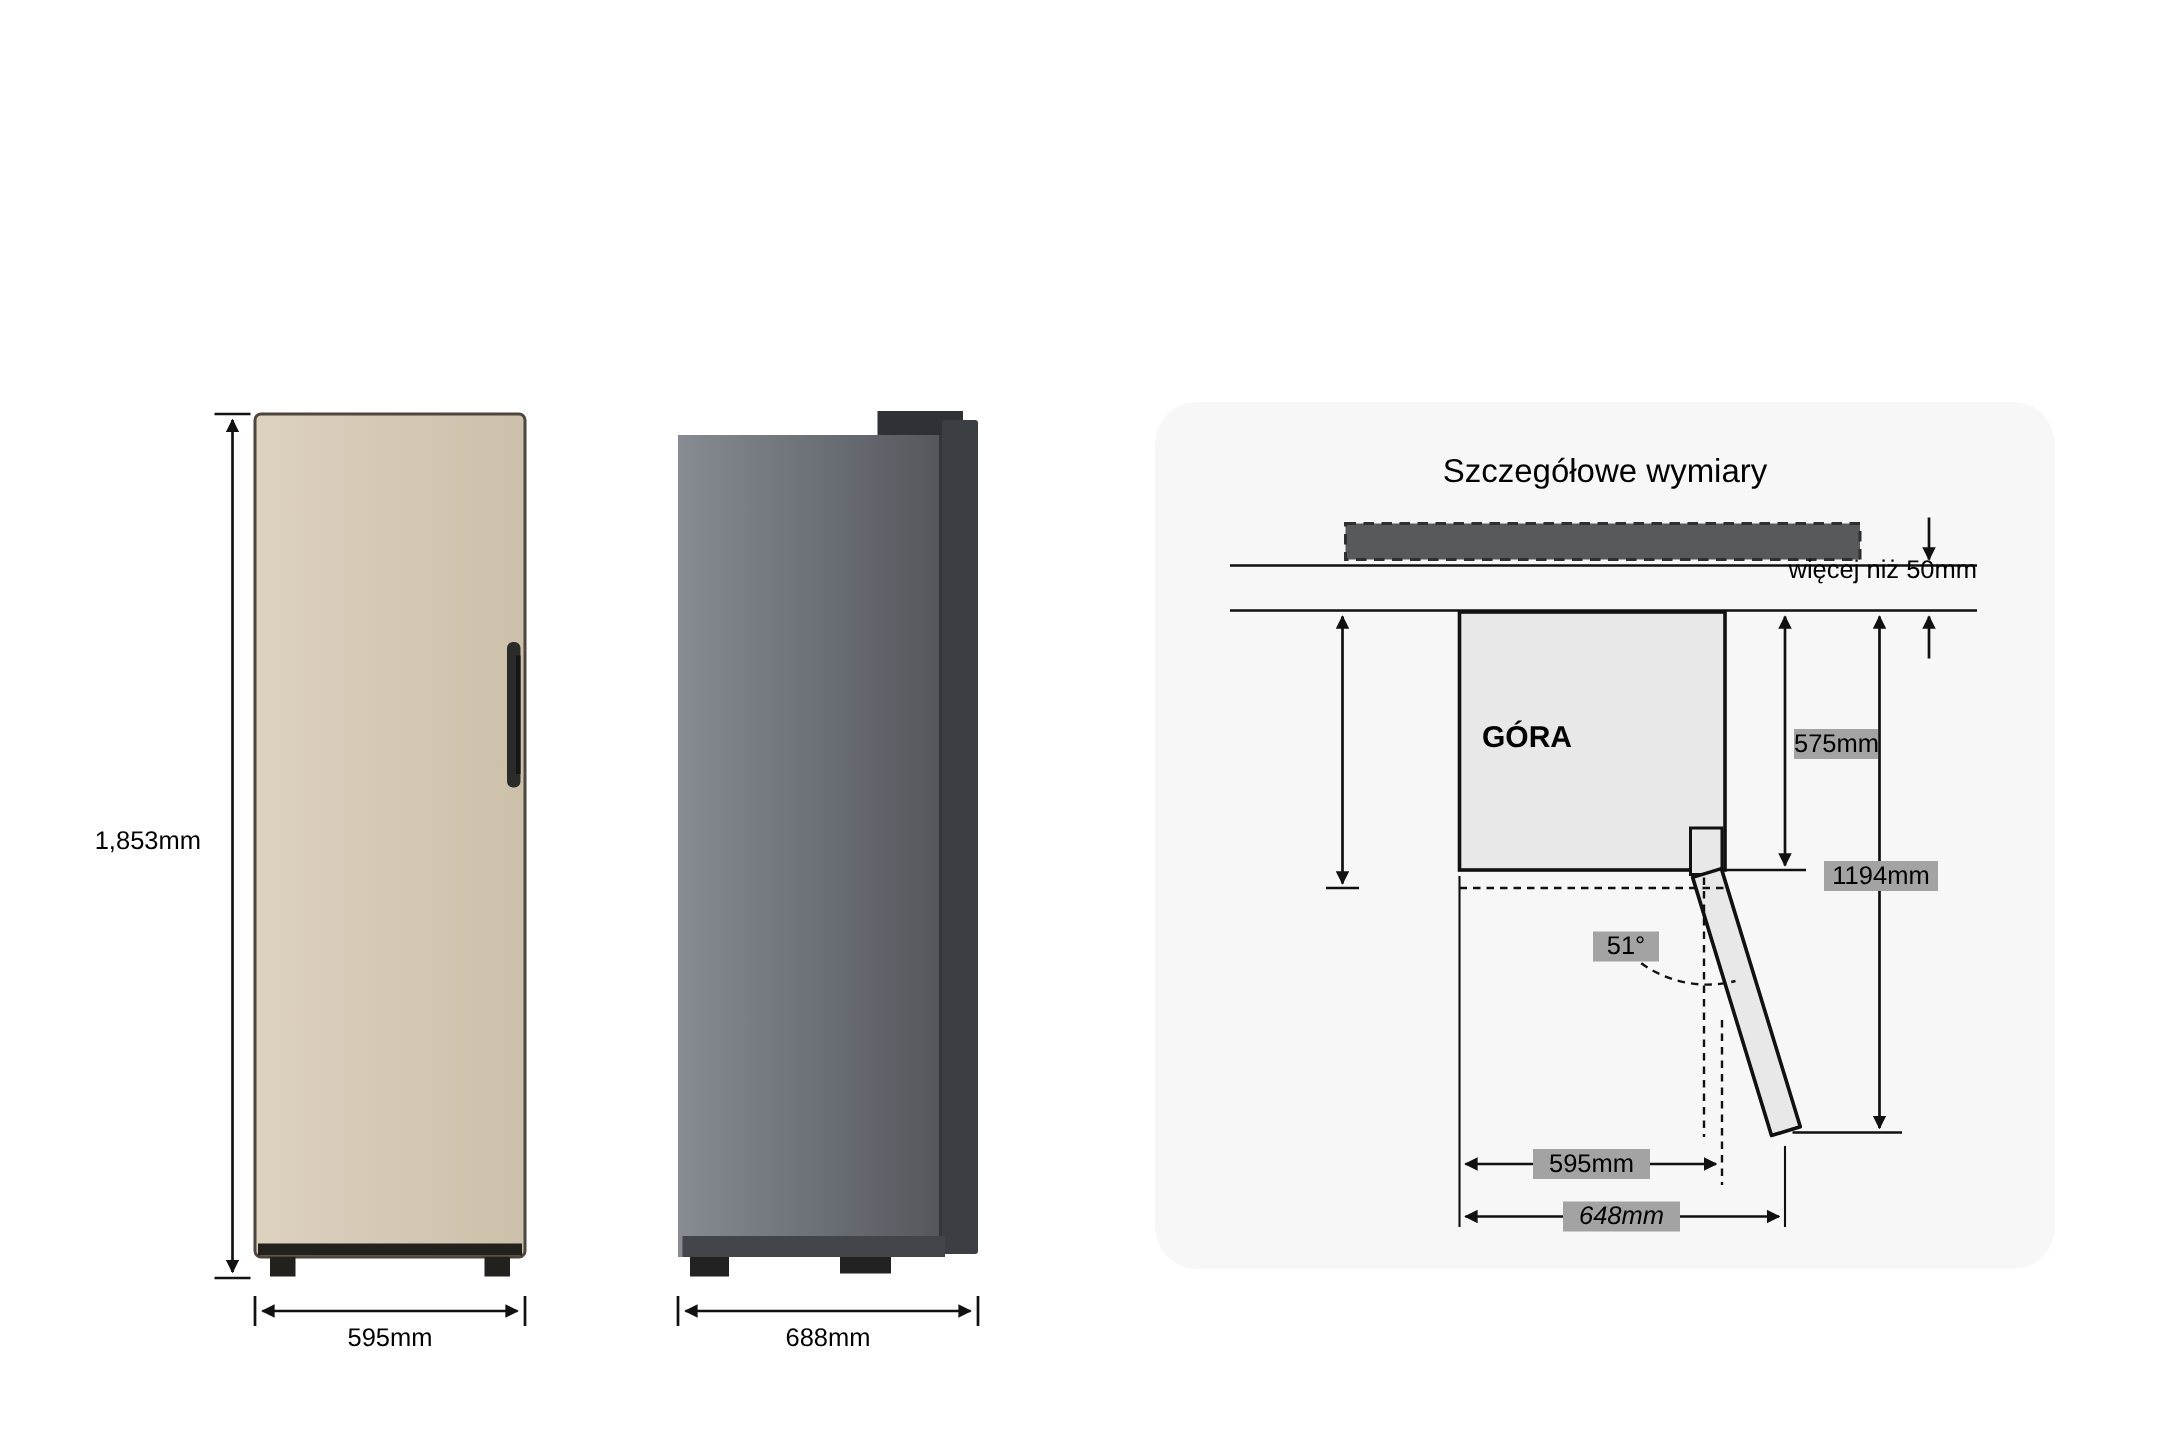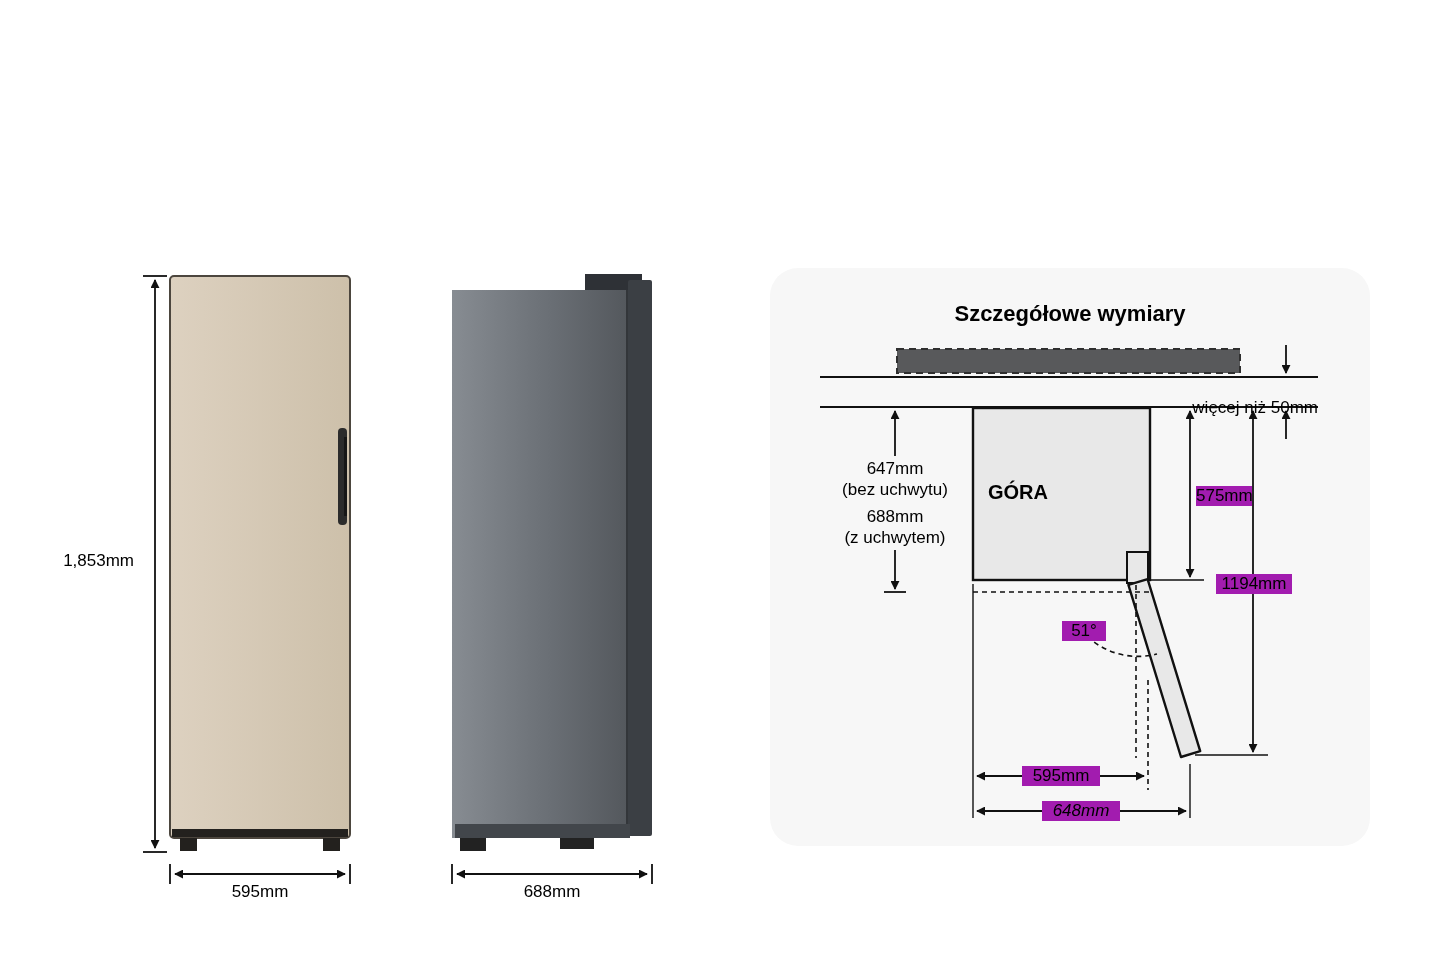"Szczegółowe wymiary" .title { font-weight: 700 -> 400 }
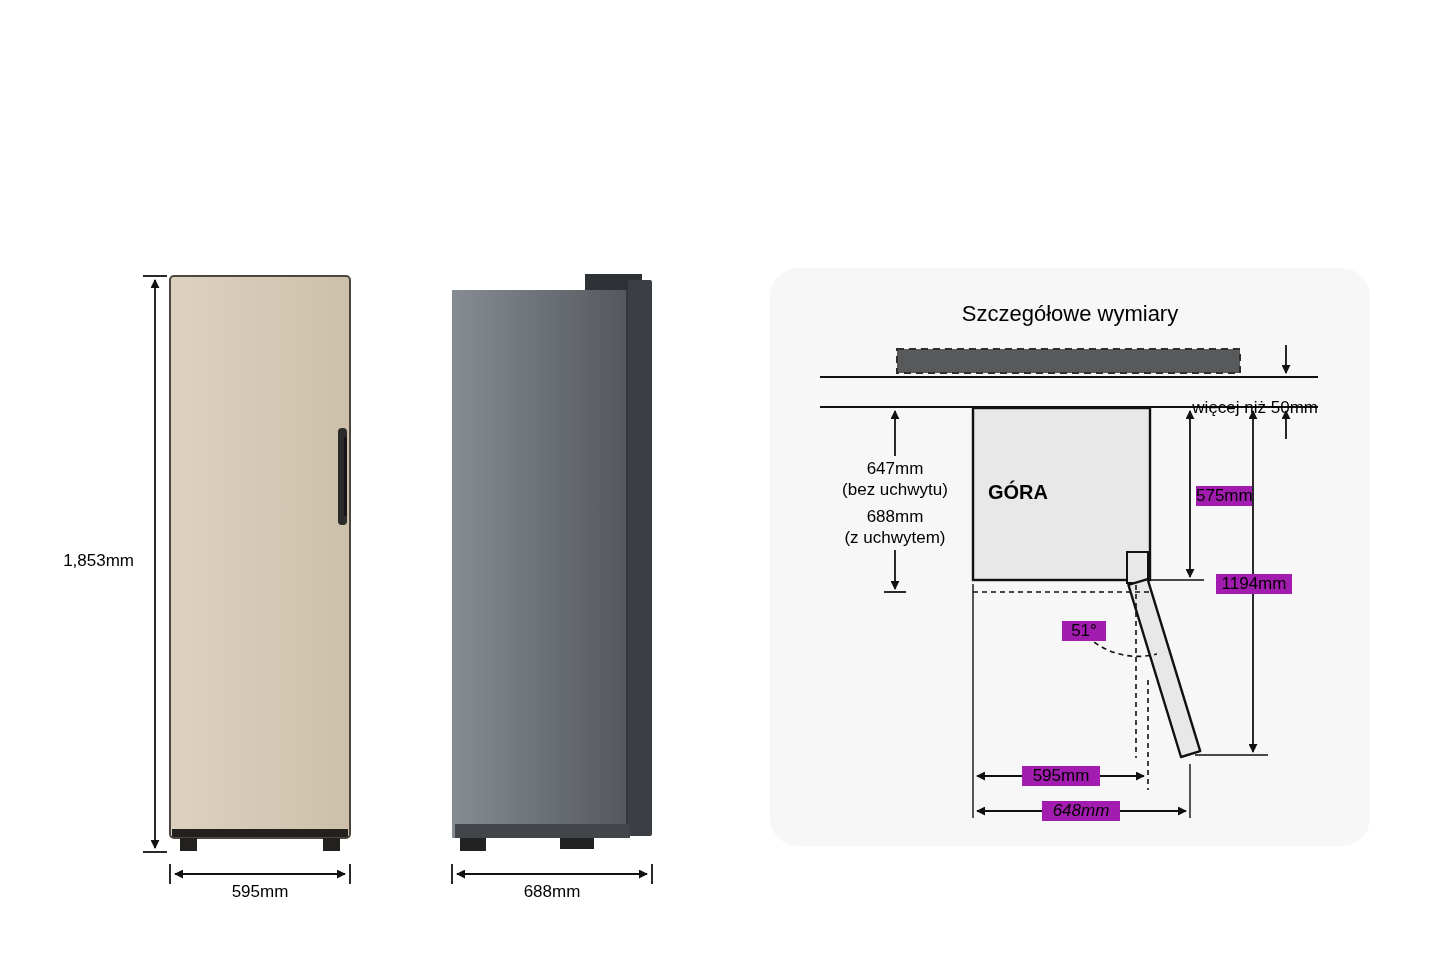"więcej niż 50mm" span.lbl { top: 398px -> 370px }
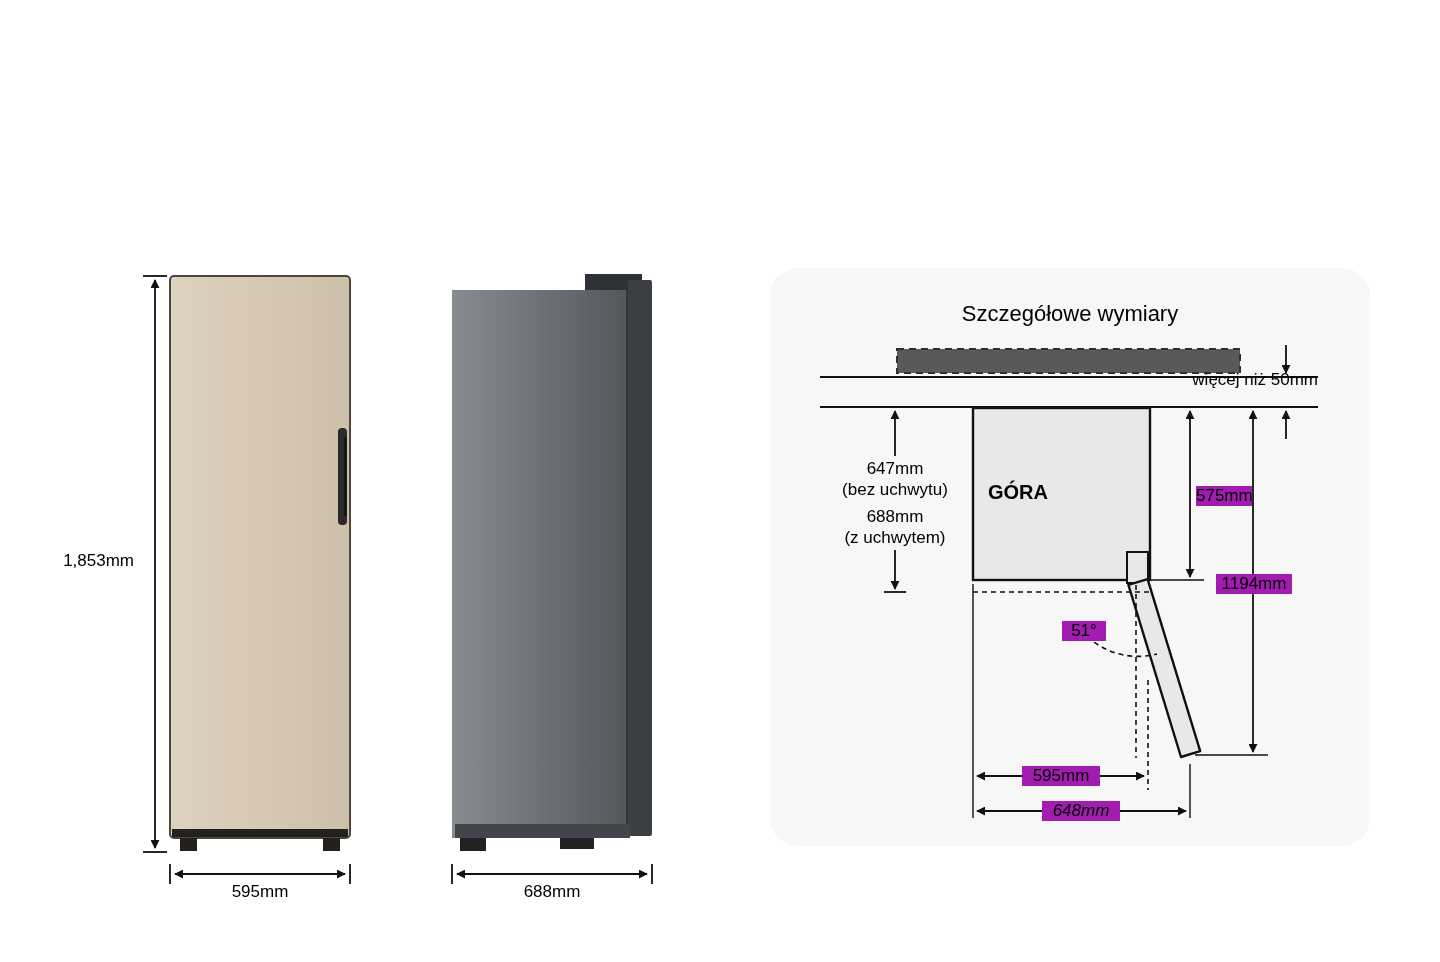"647mm" div.dimblock { html: <div> <span>647mm</span><br> <span>(bez uchwytu)</span> <span></span> <span>688mm</span><br> <span>(z uchwytem)</span> </div> -> none }
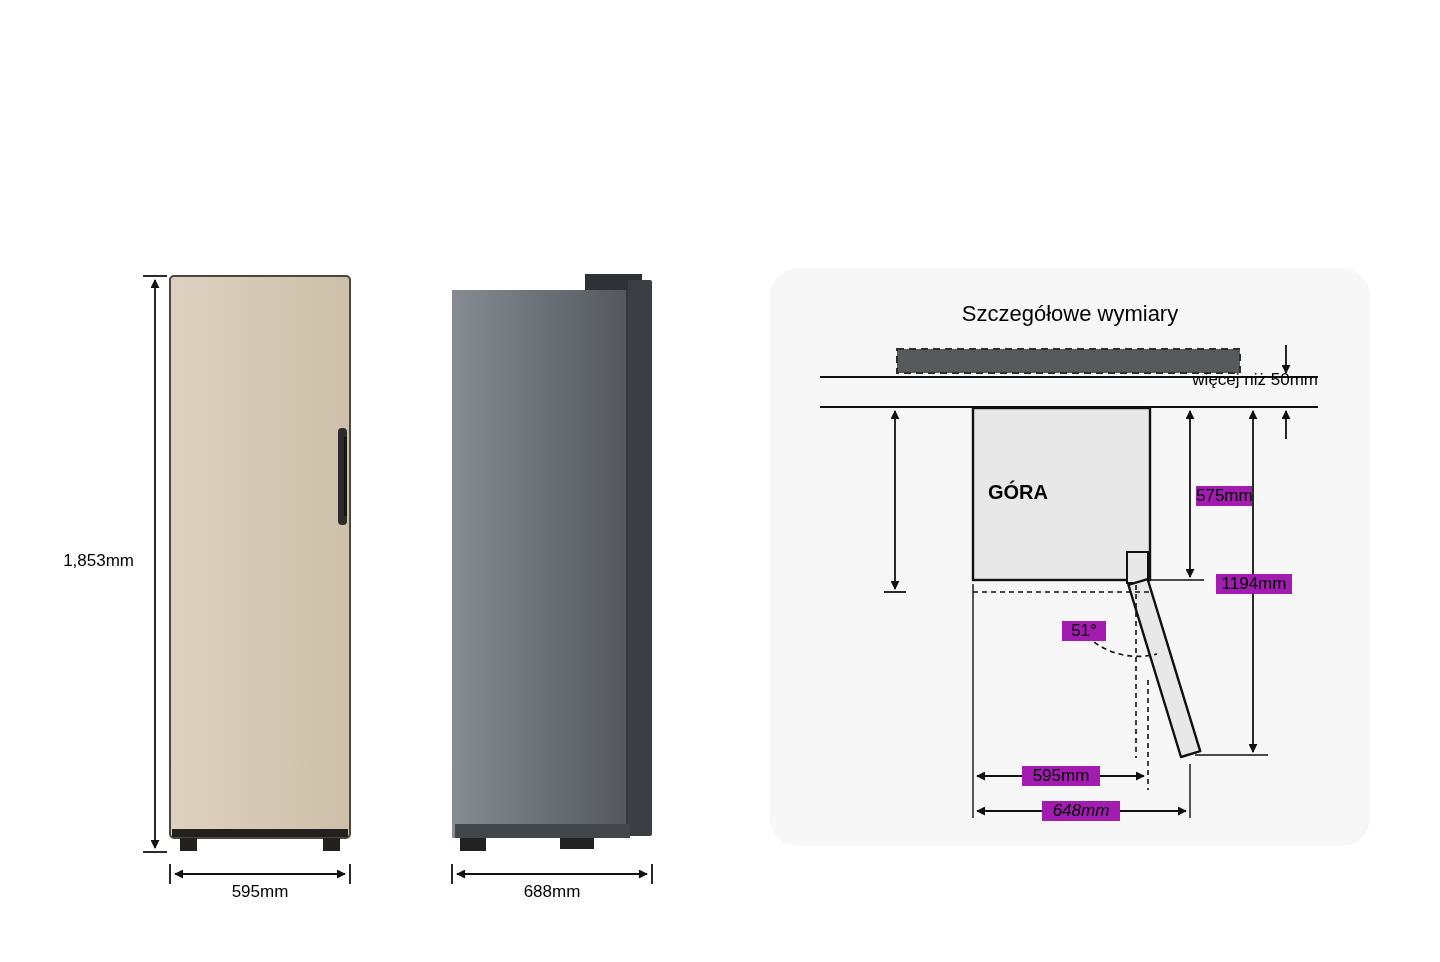"575mm" .mask { background: #a21caf -> #a3a3a3 }
